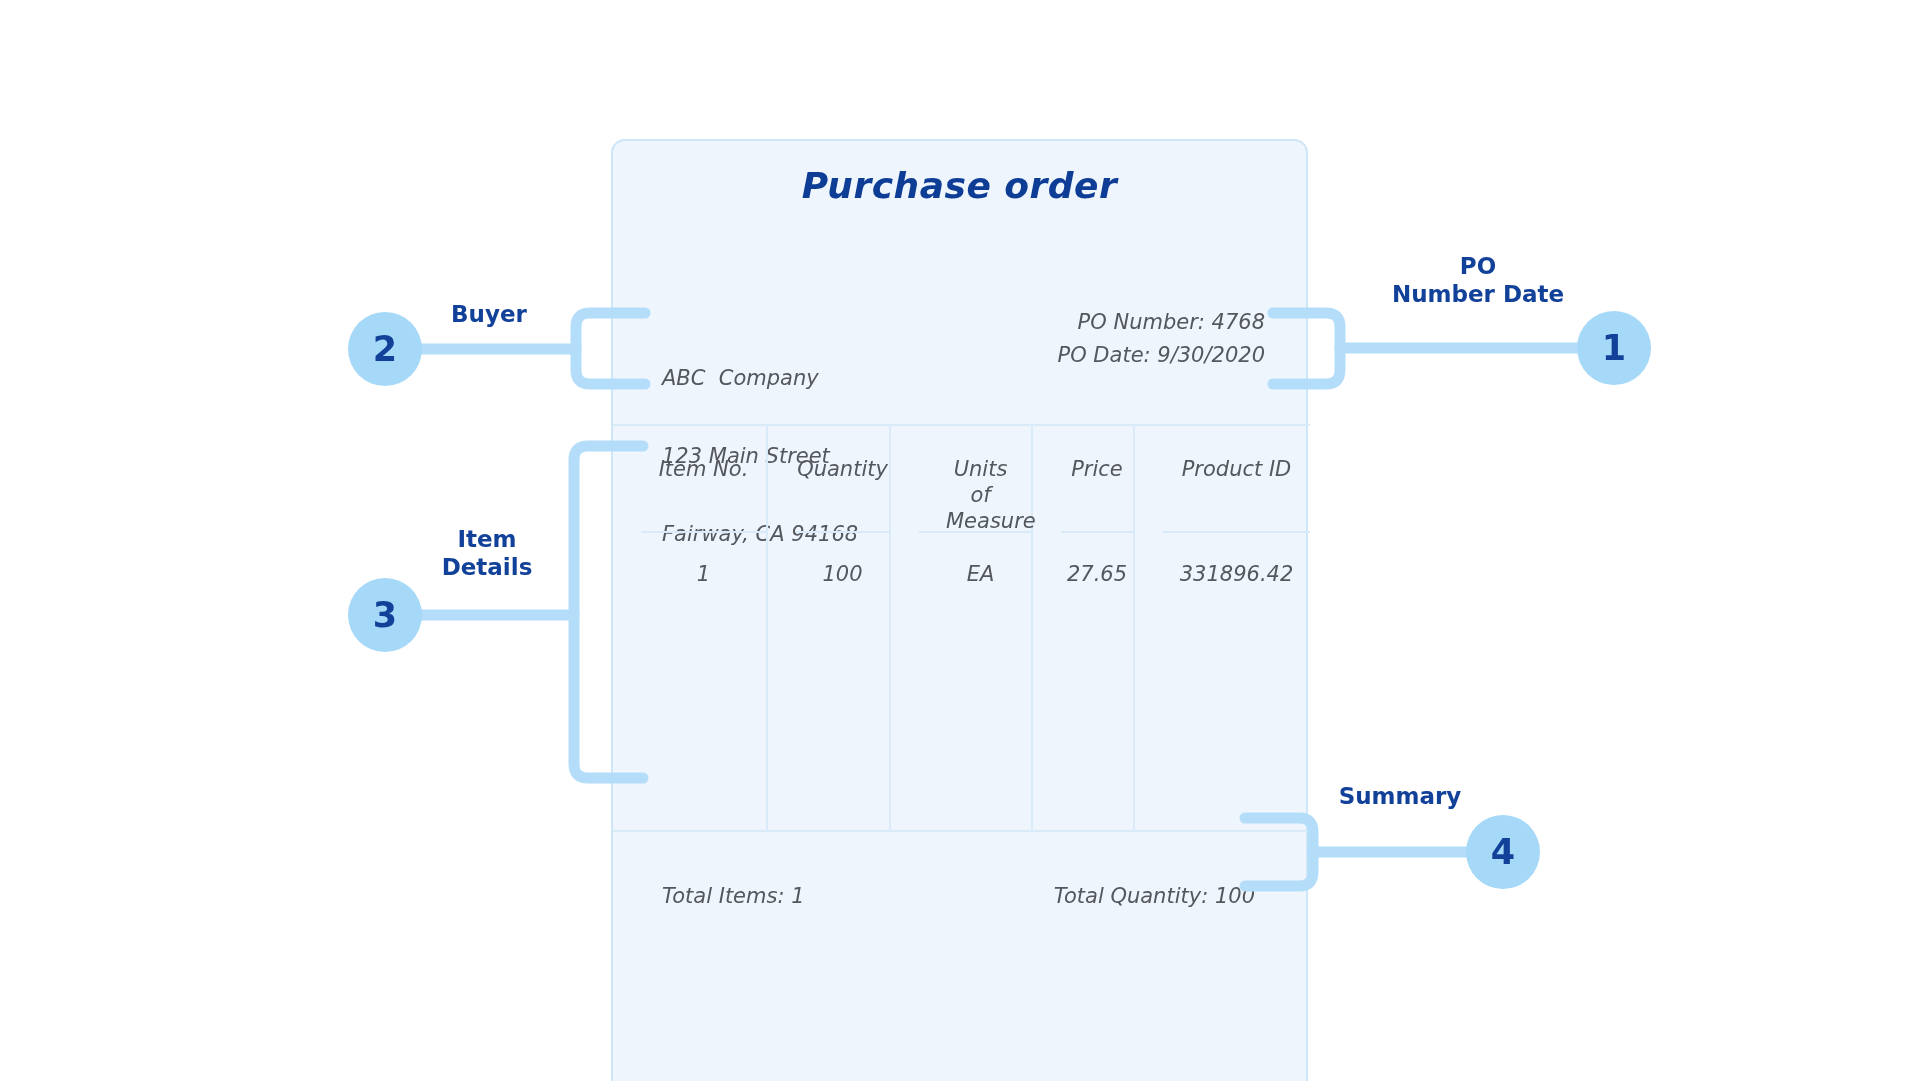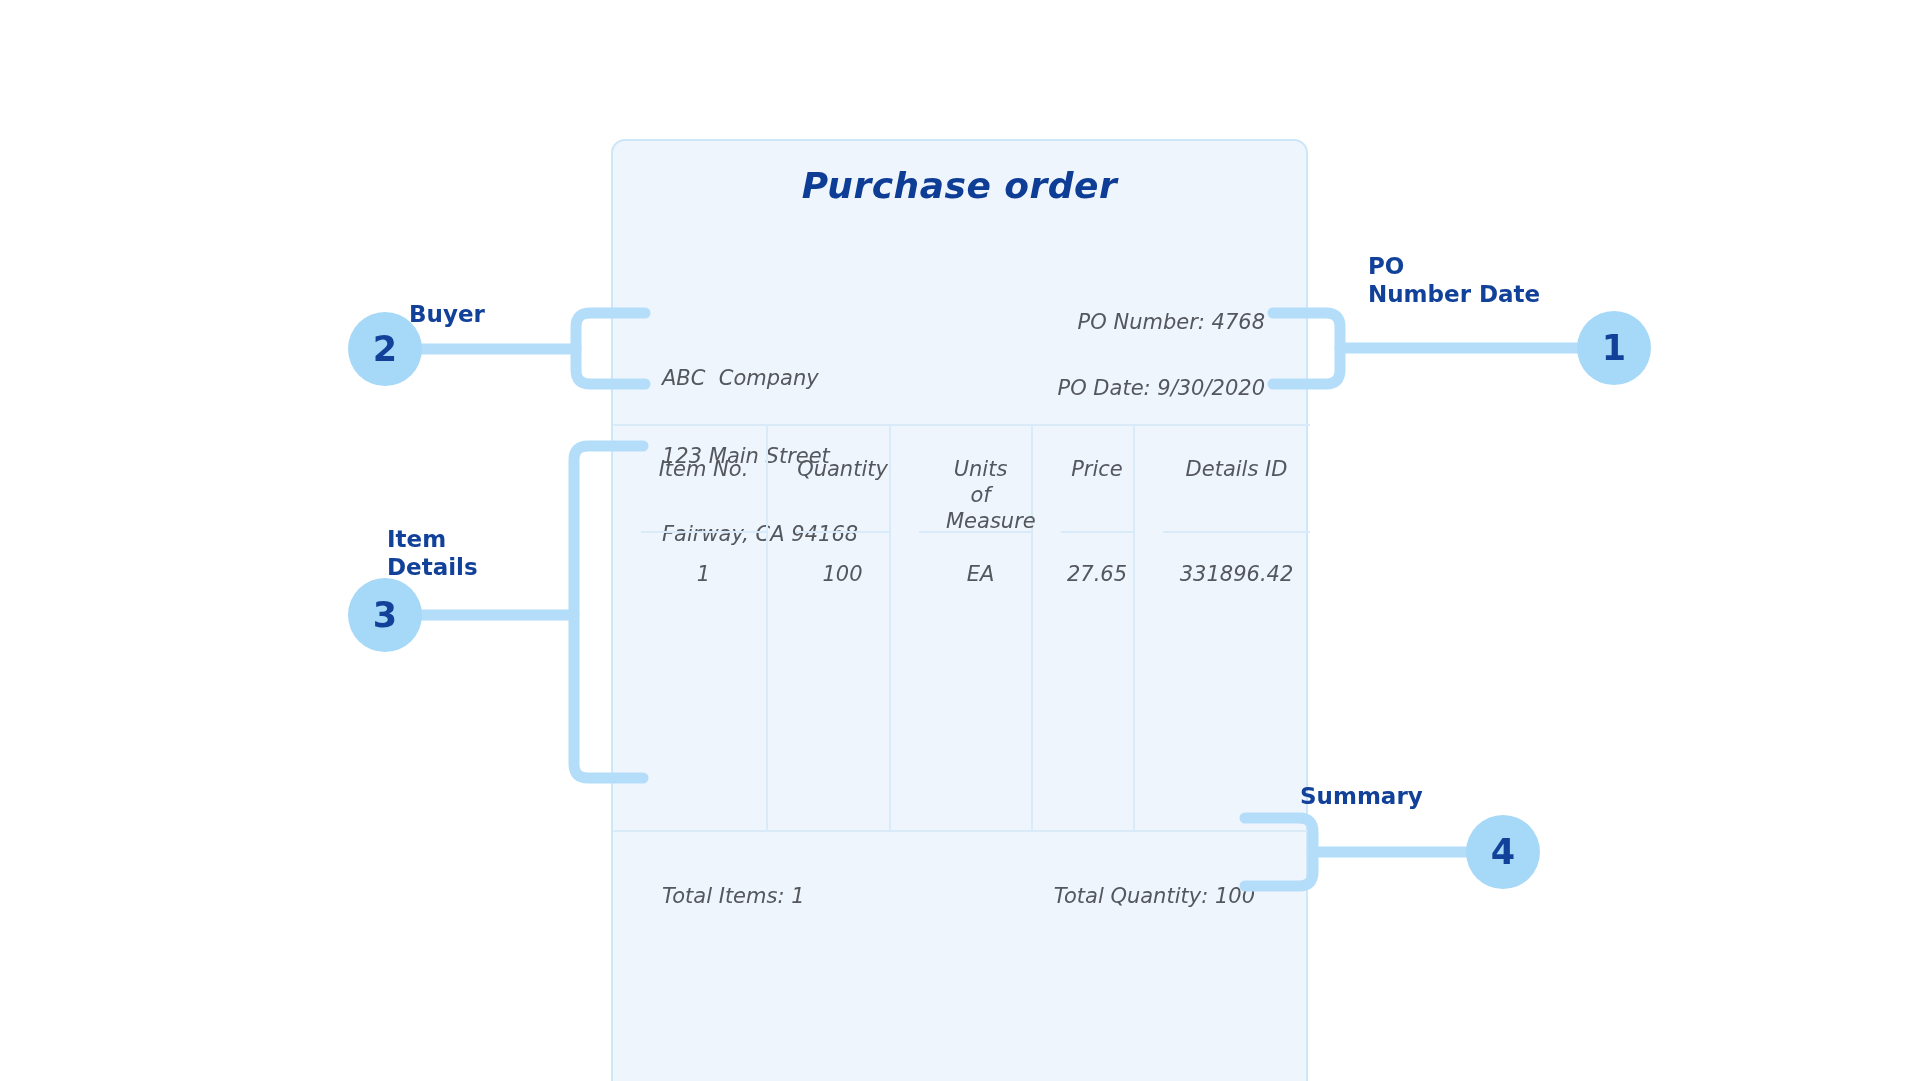"PO" .callout-label { text-align: left -> center }
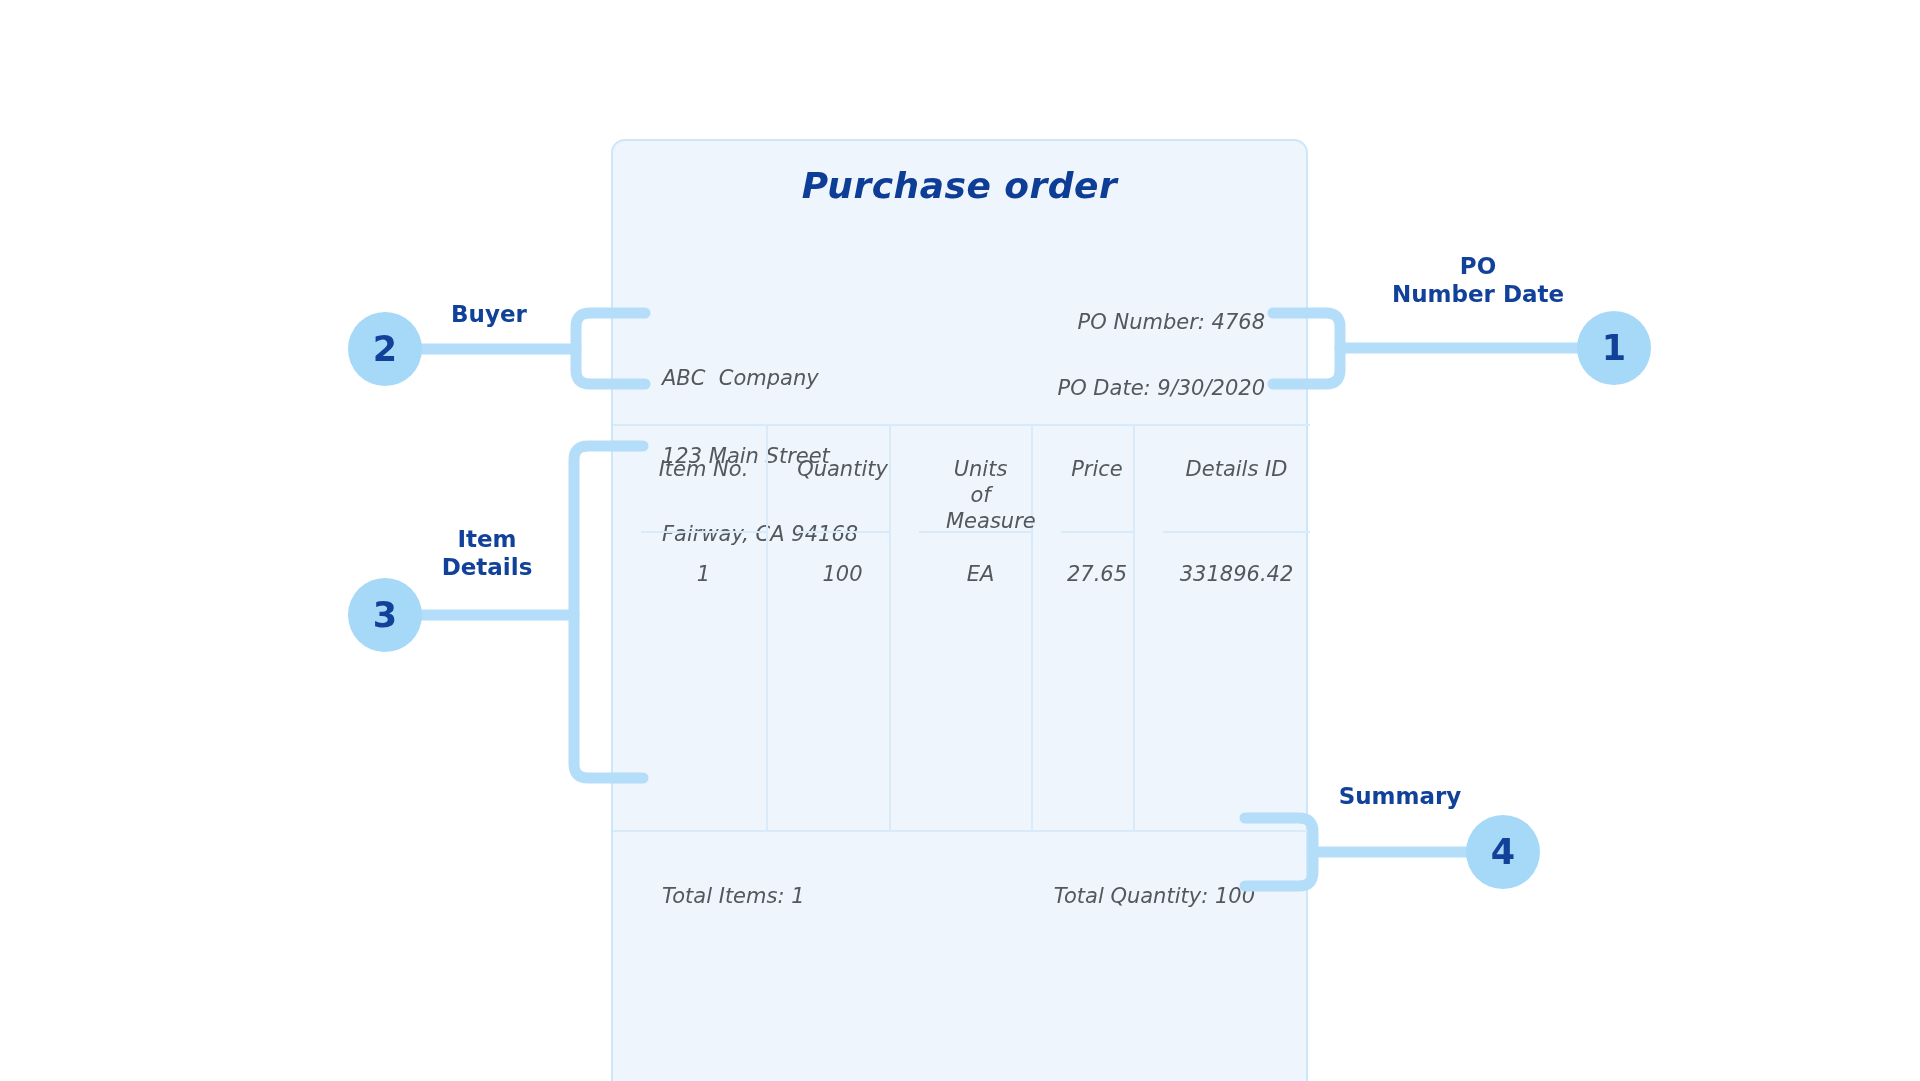"PO Date: 9/30/2020" .po-block .po-date-line { margin-top: 40px -> 7px }
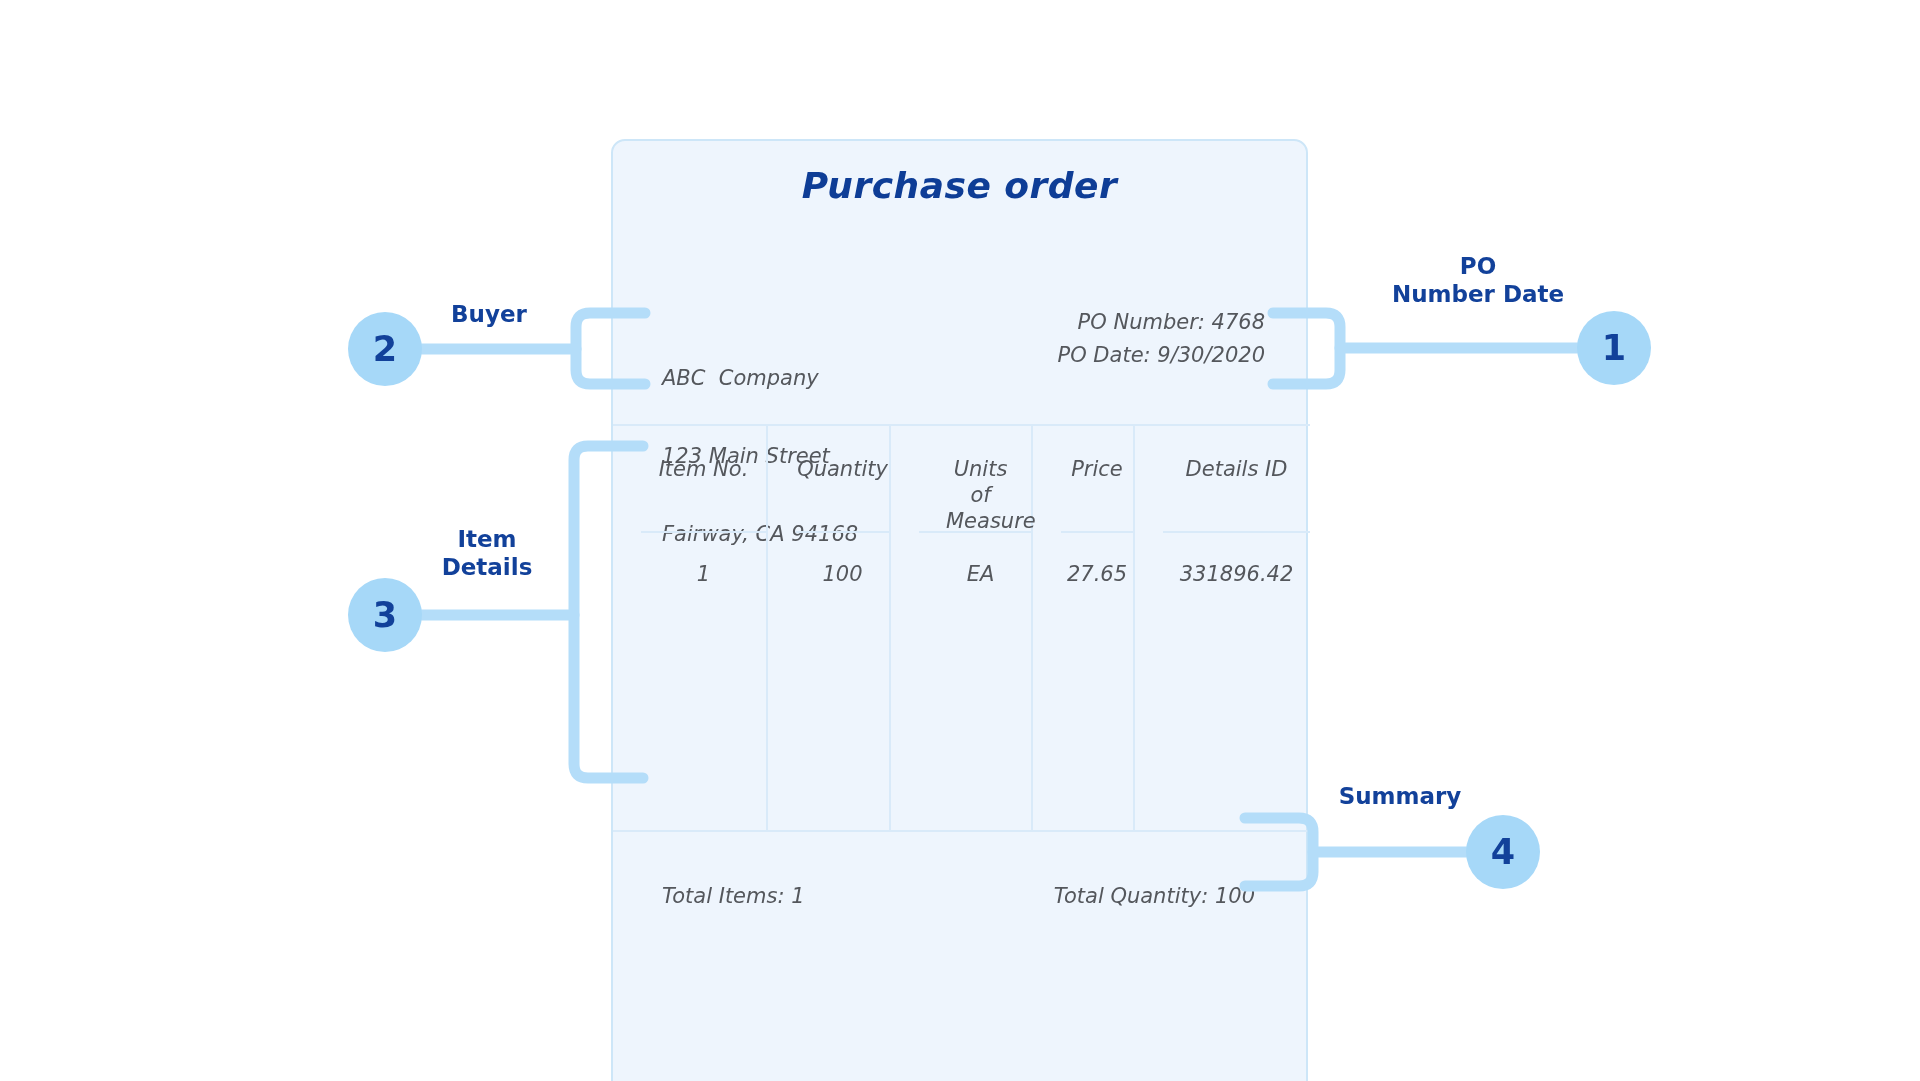"Details ID" div.cell { text: Details -> Product }
